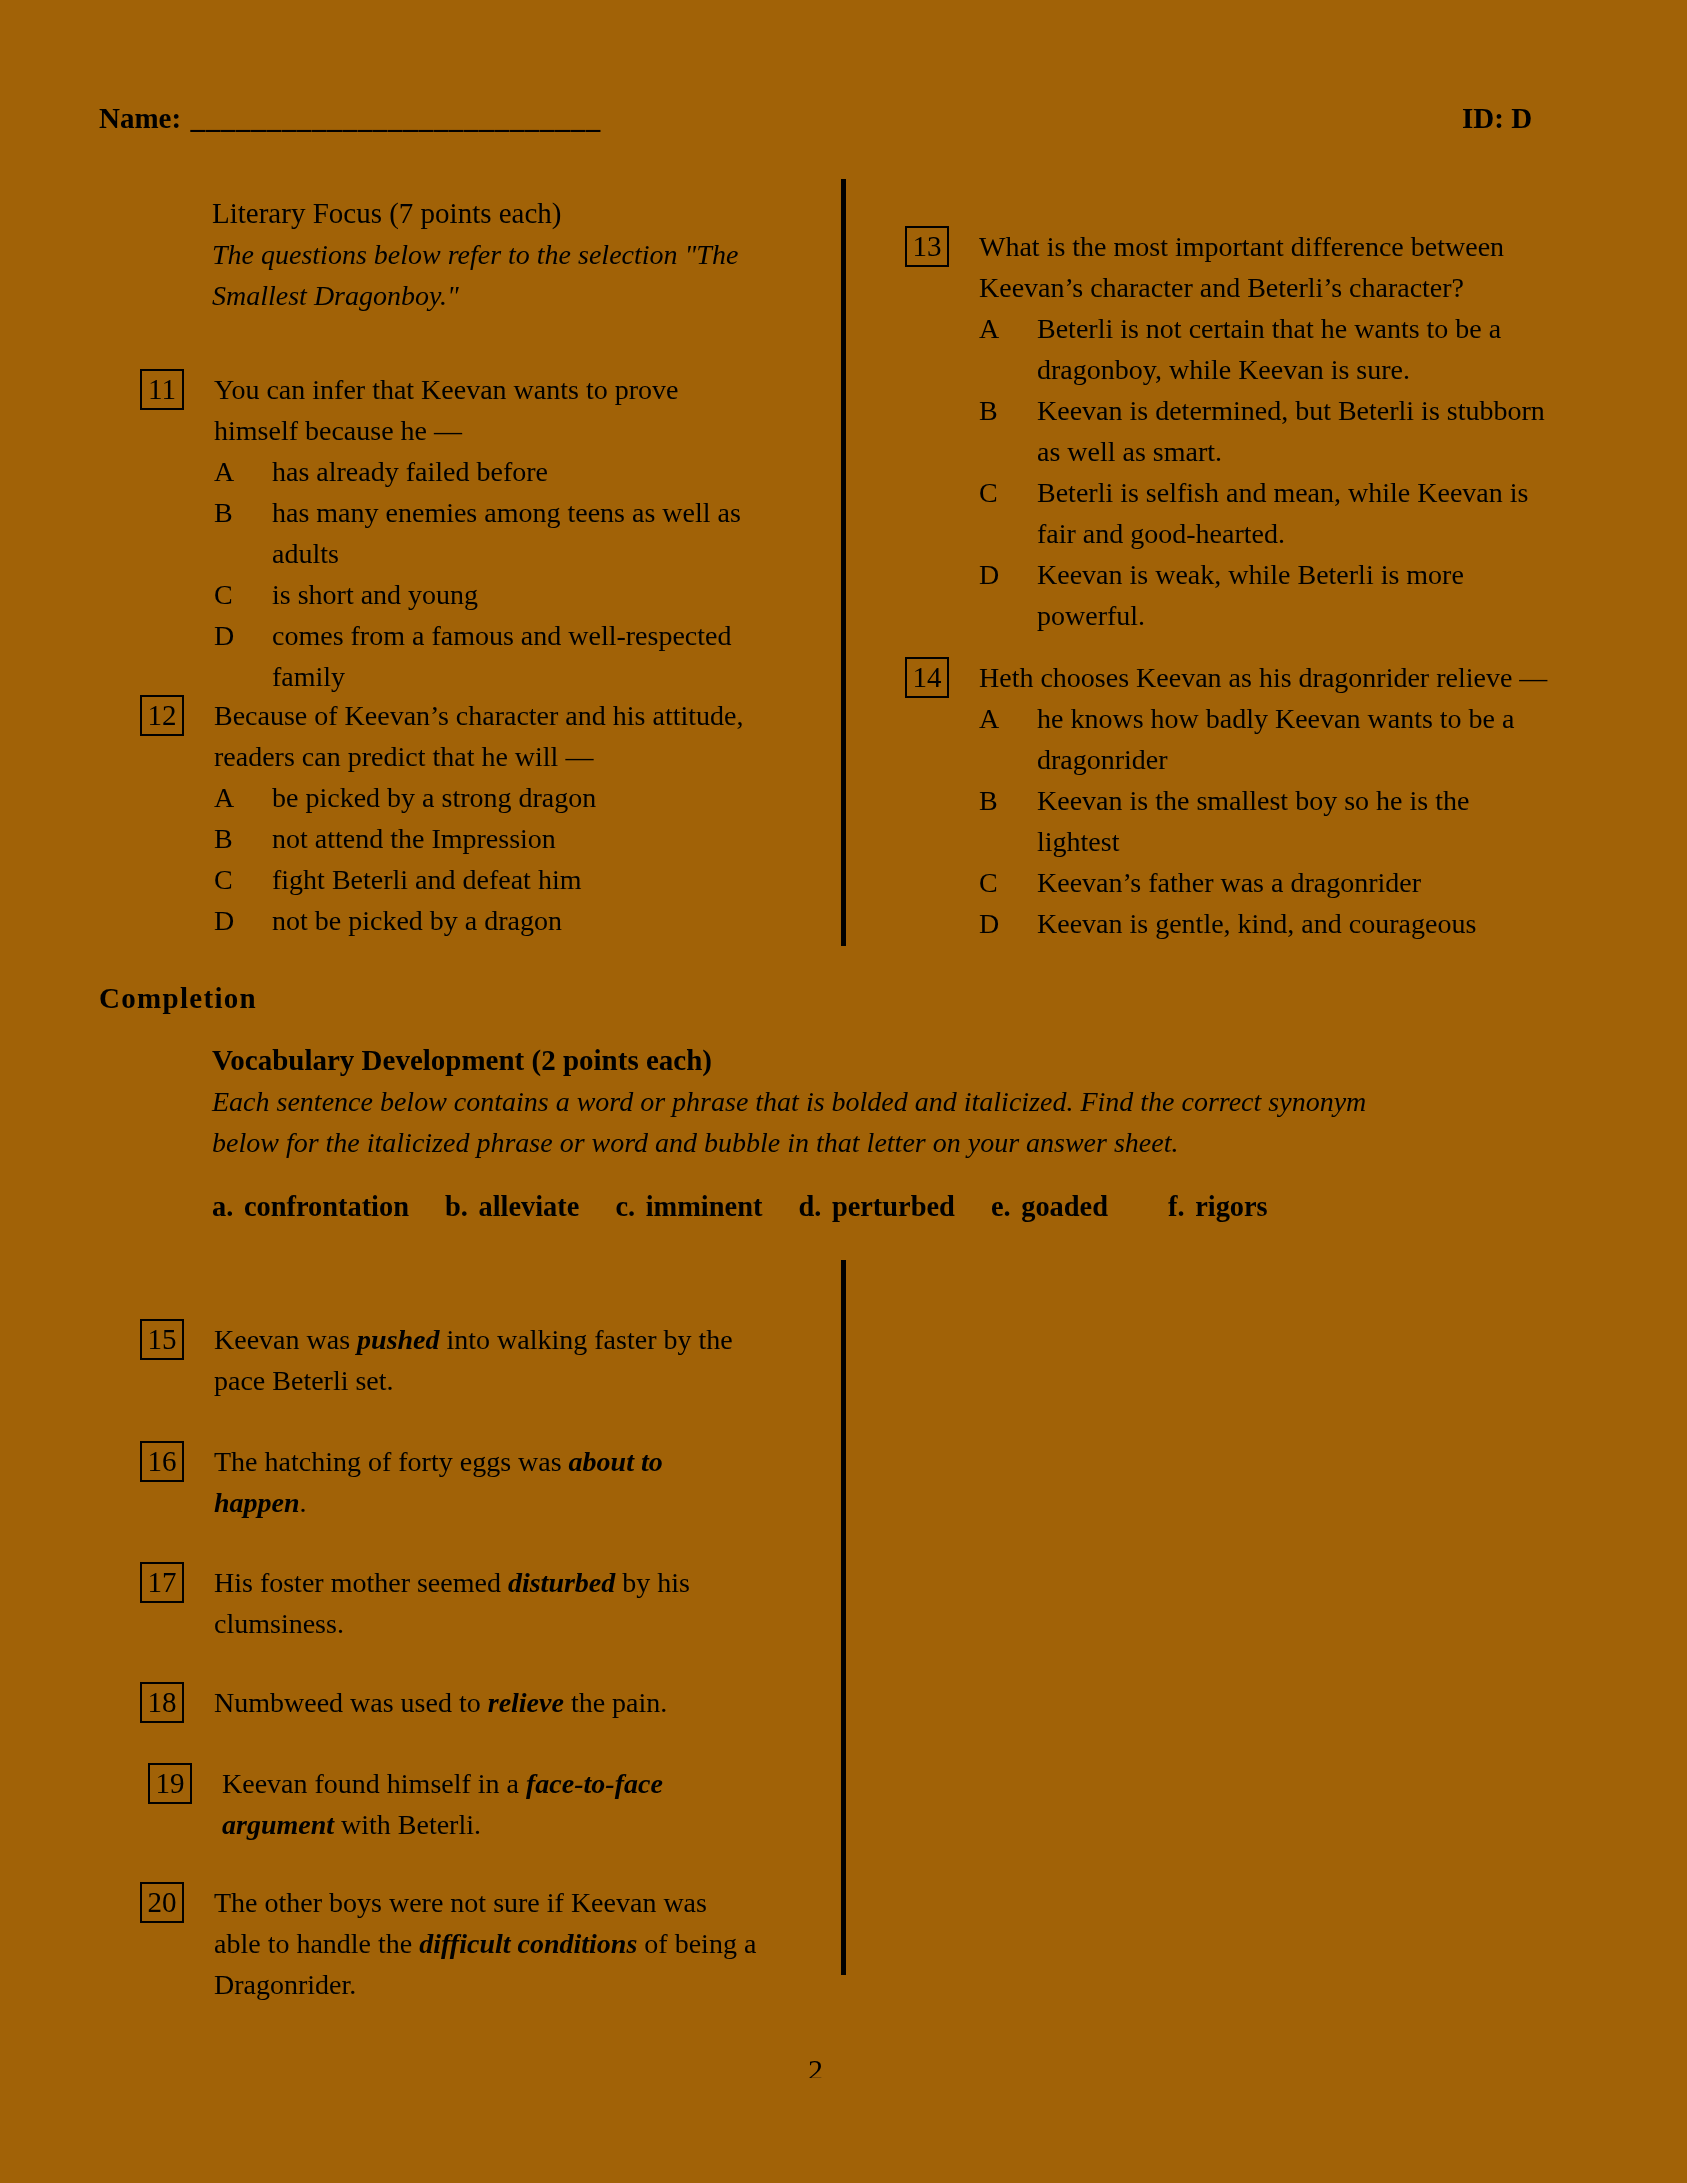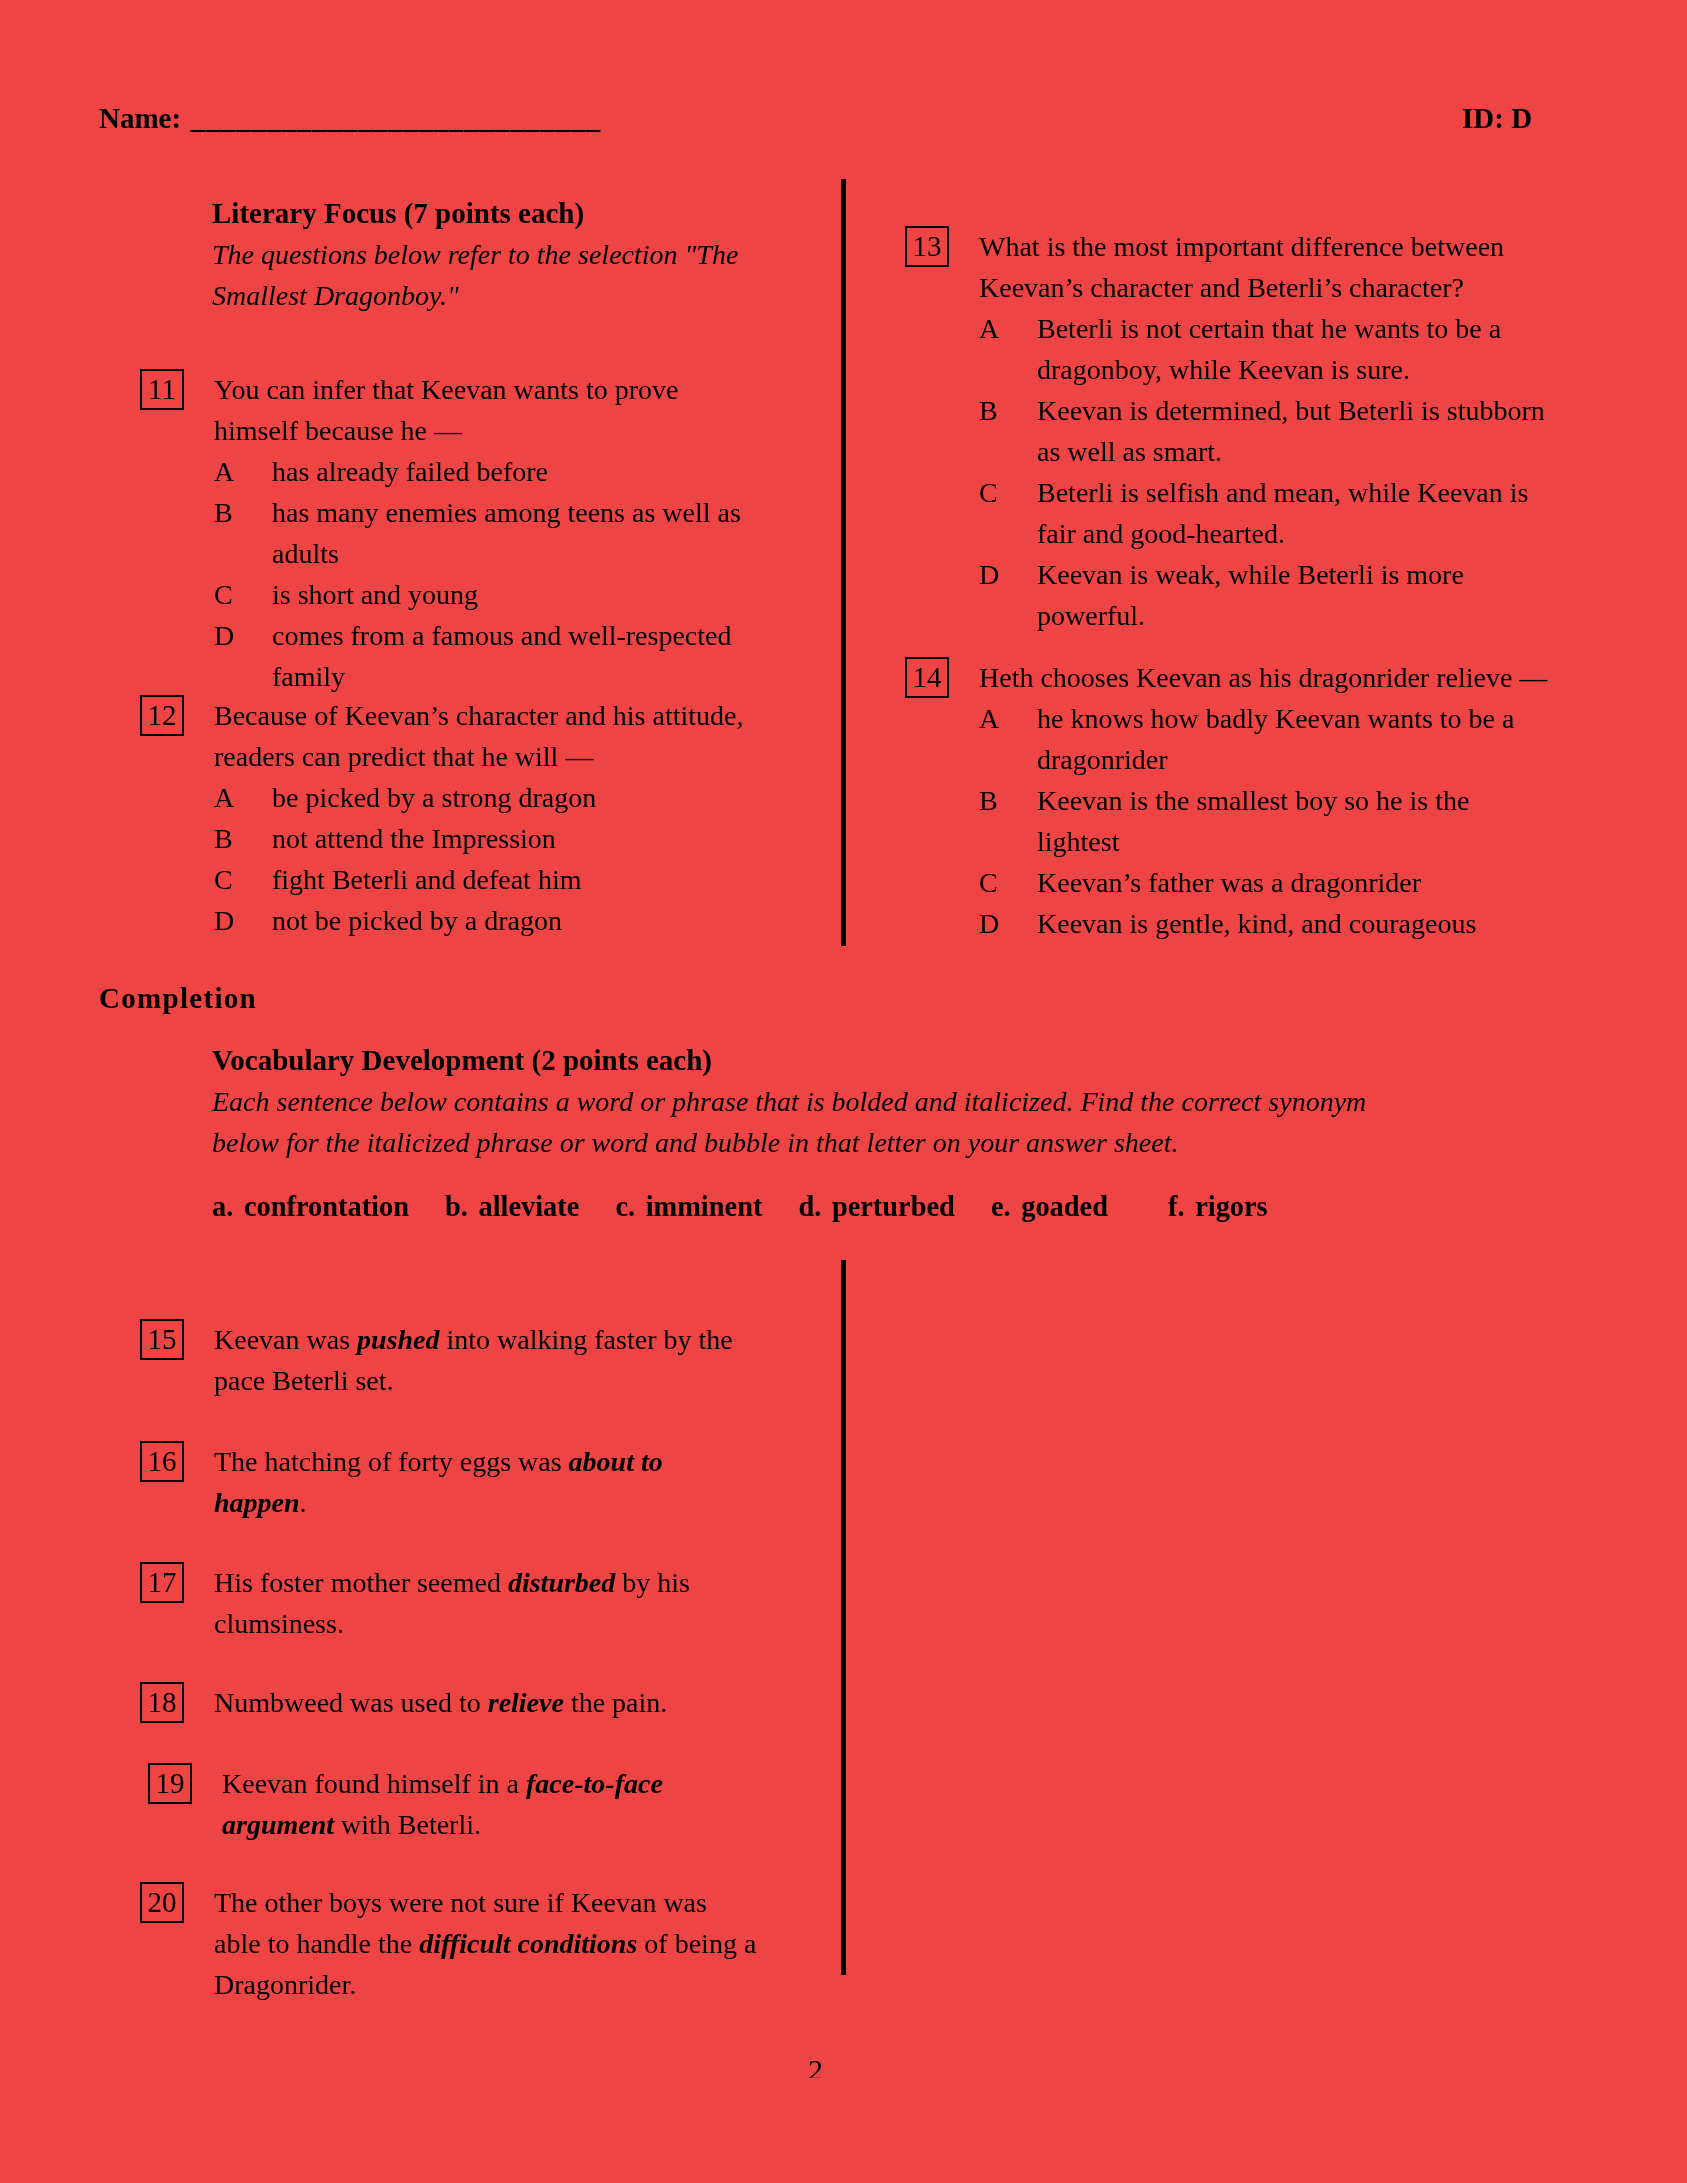"Name:" .page { background: #ef4444 -> #a16207 }
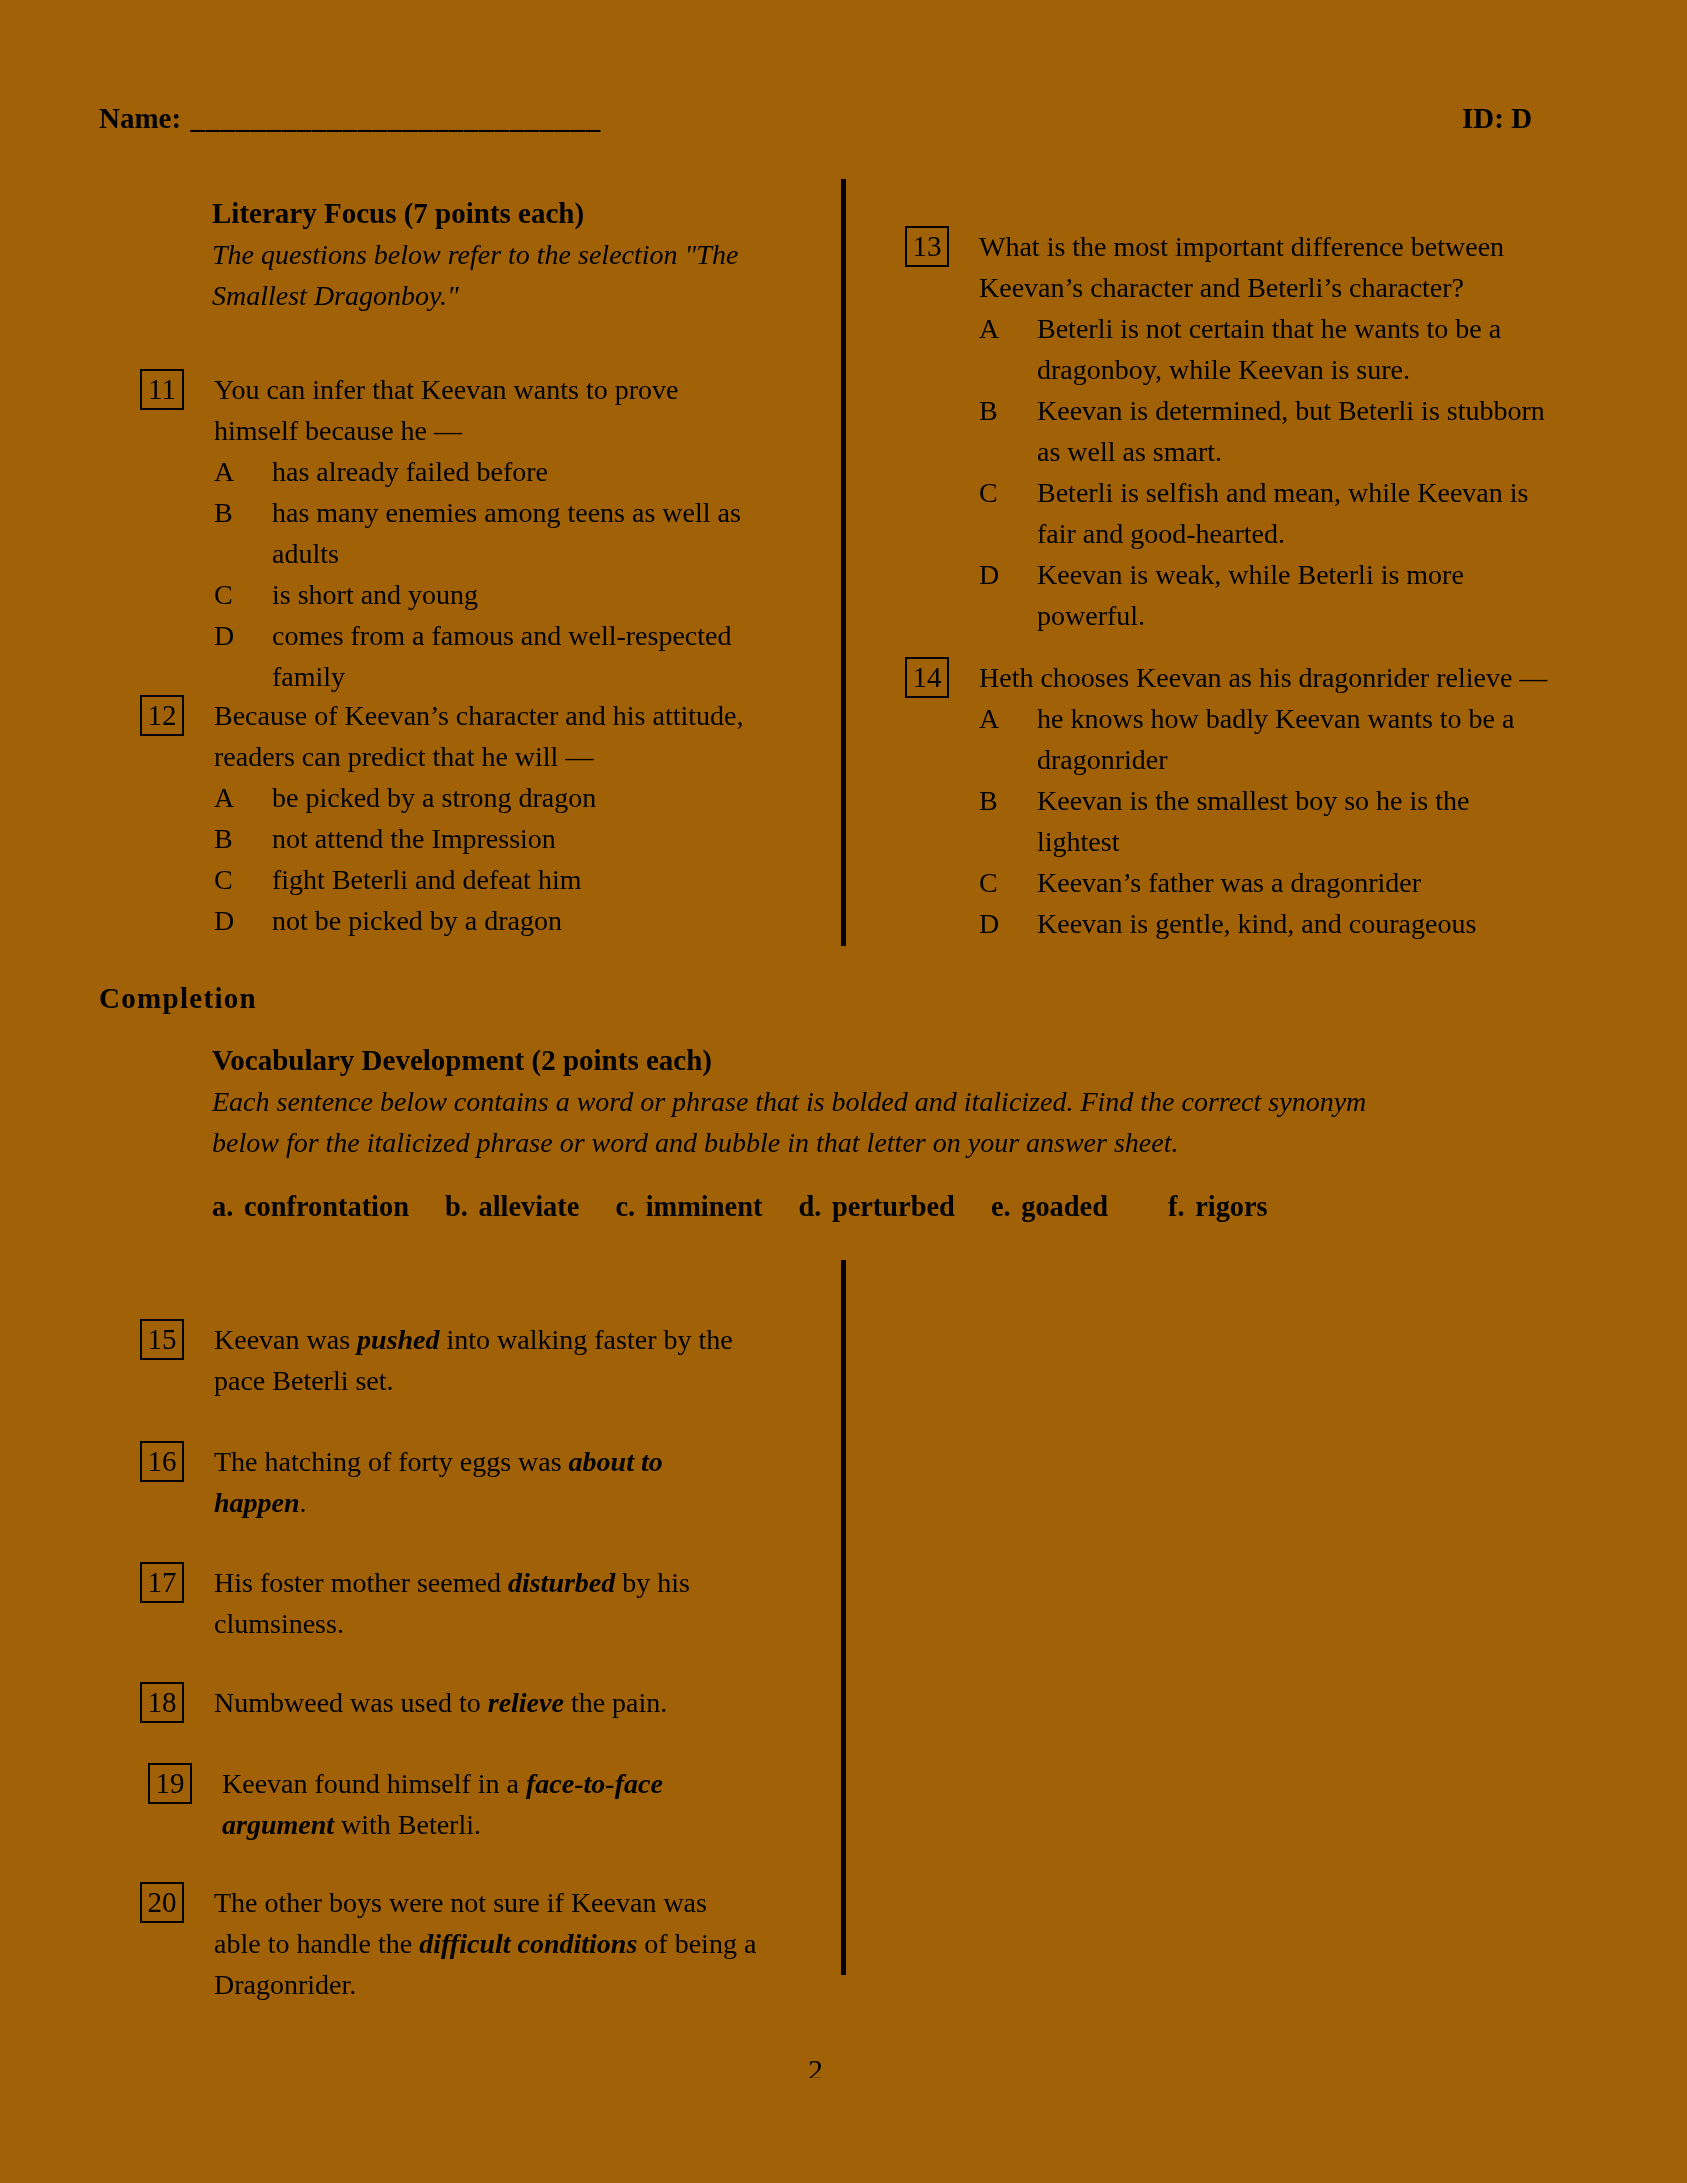"Literary Focus (7 points each)" .bold { font-weight: bold -> normal }
